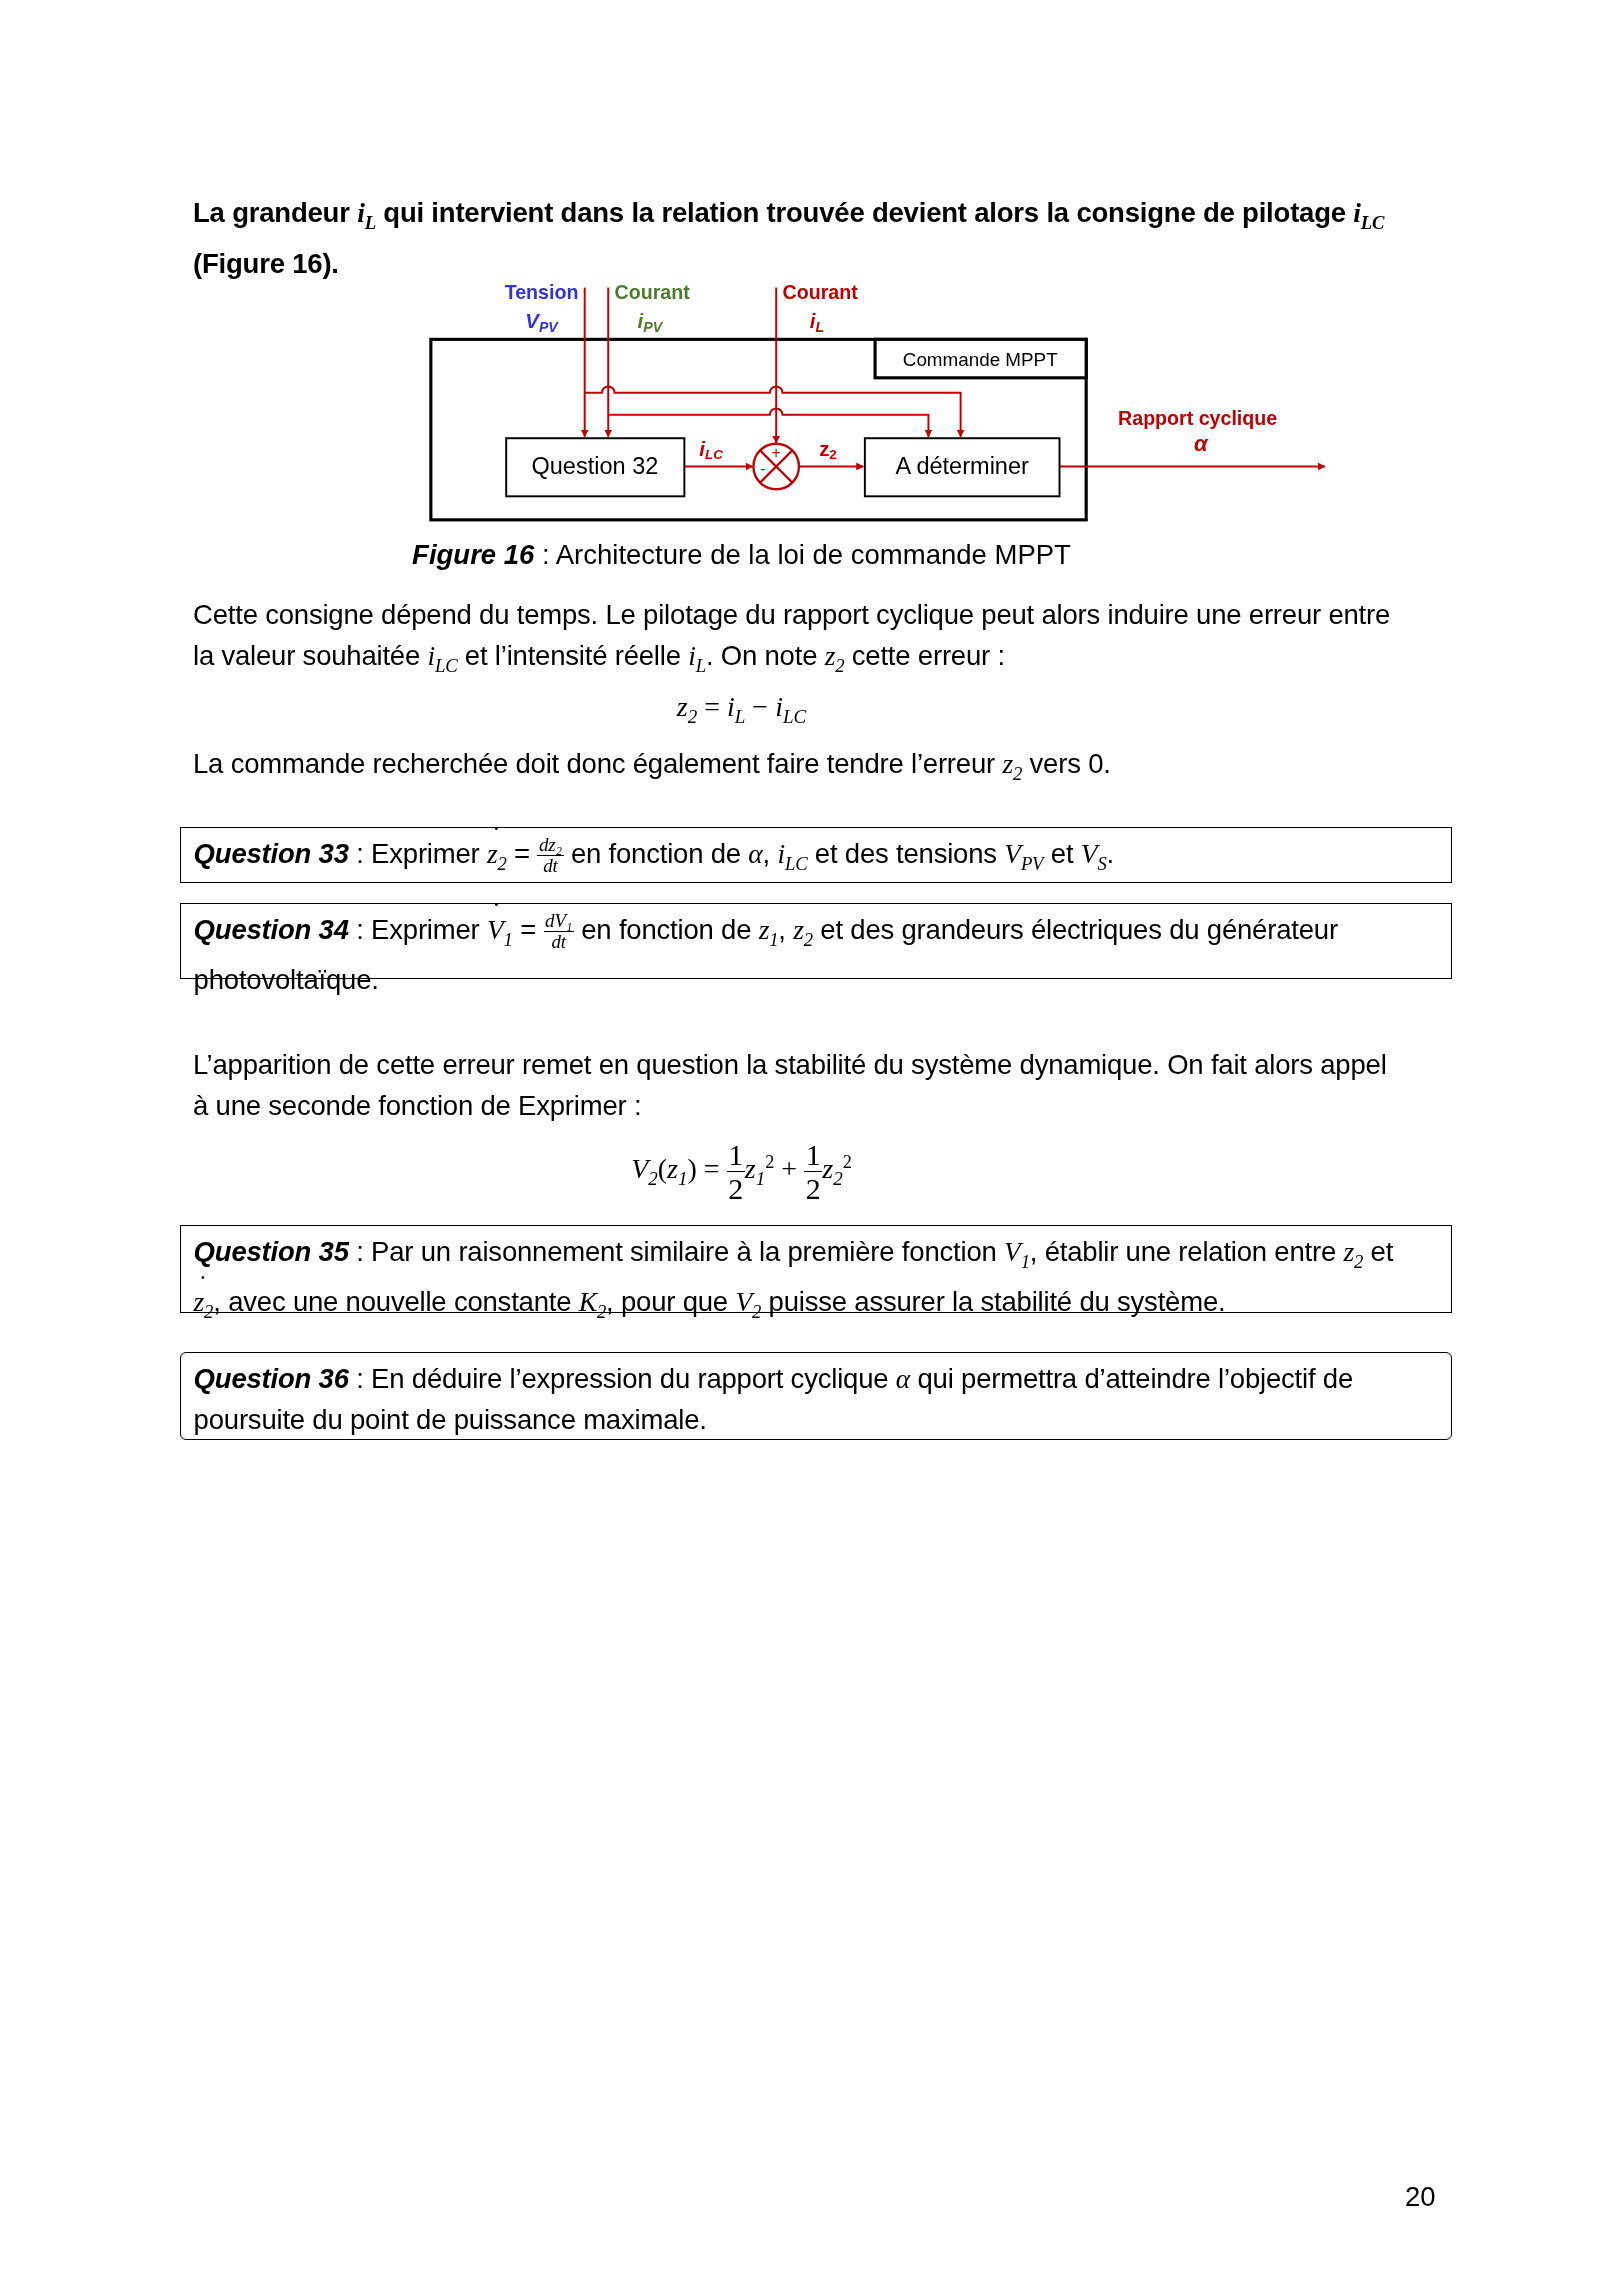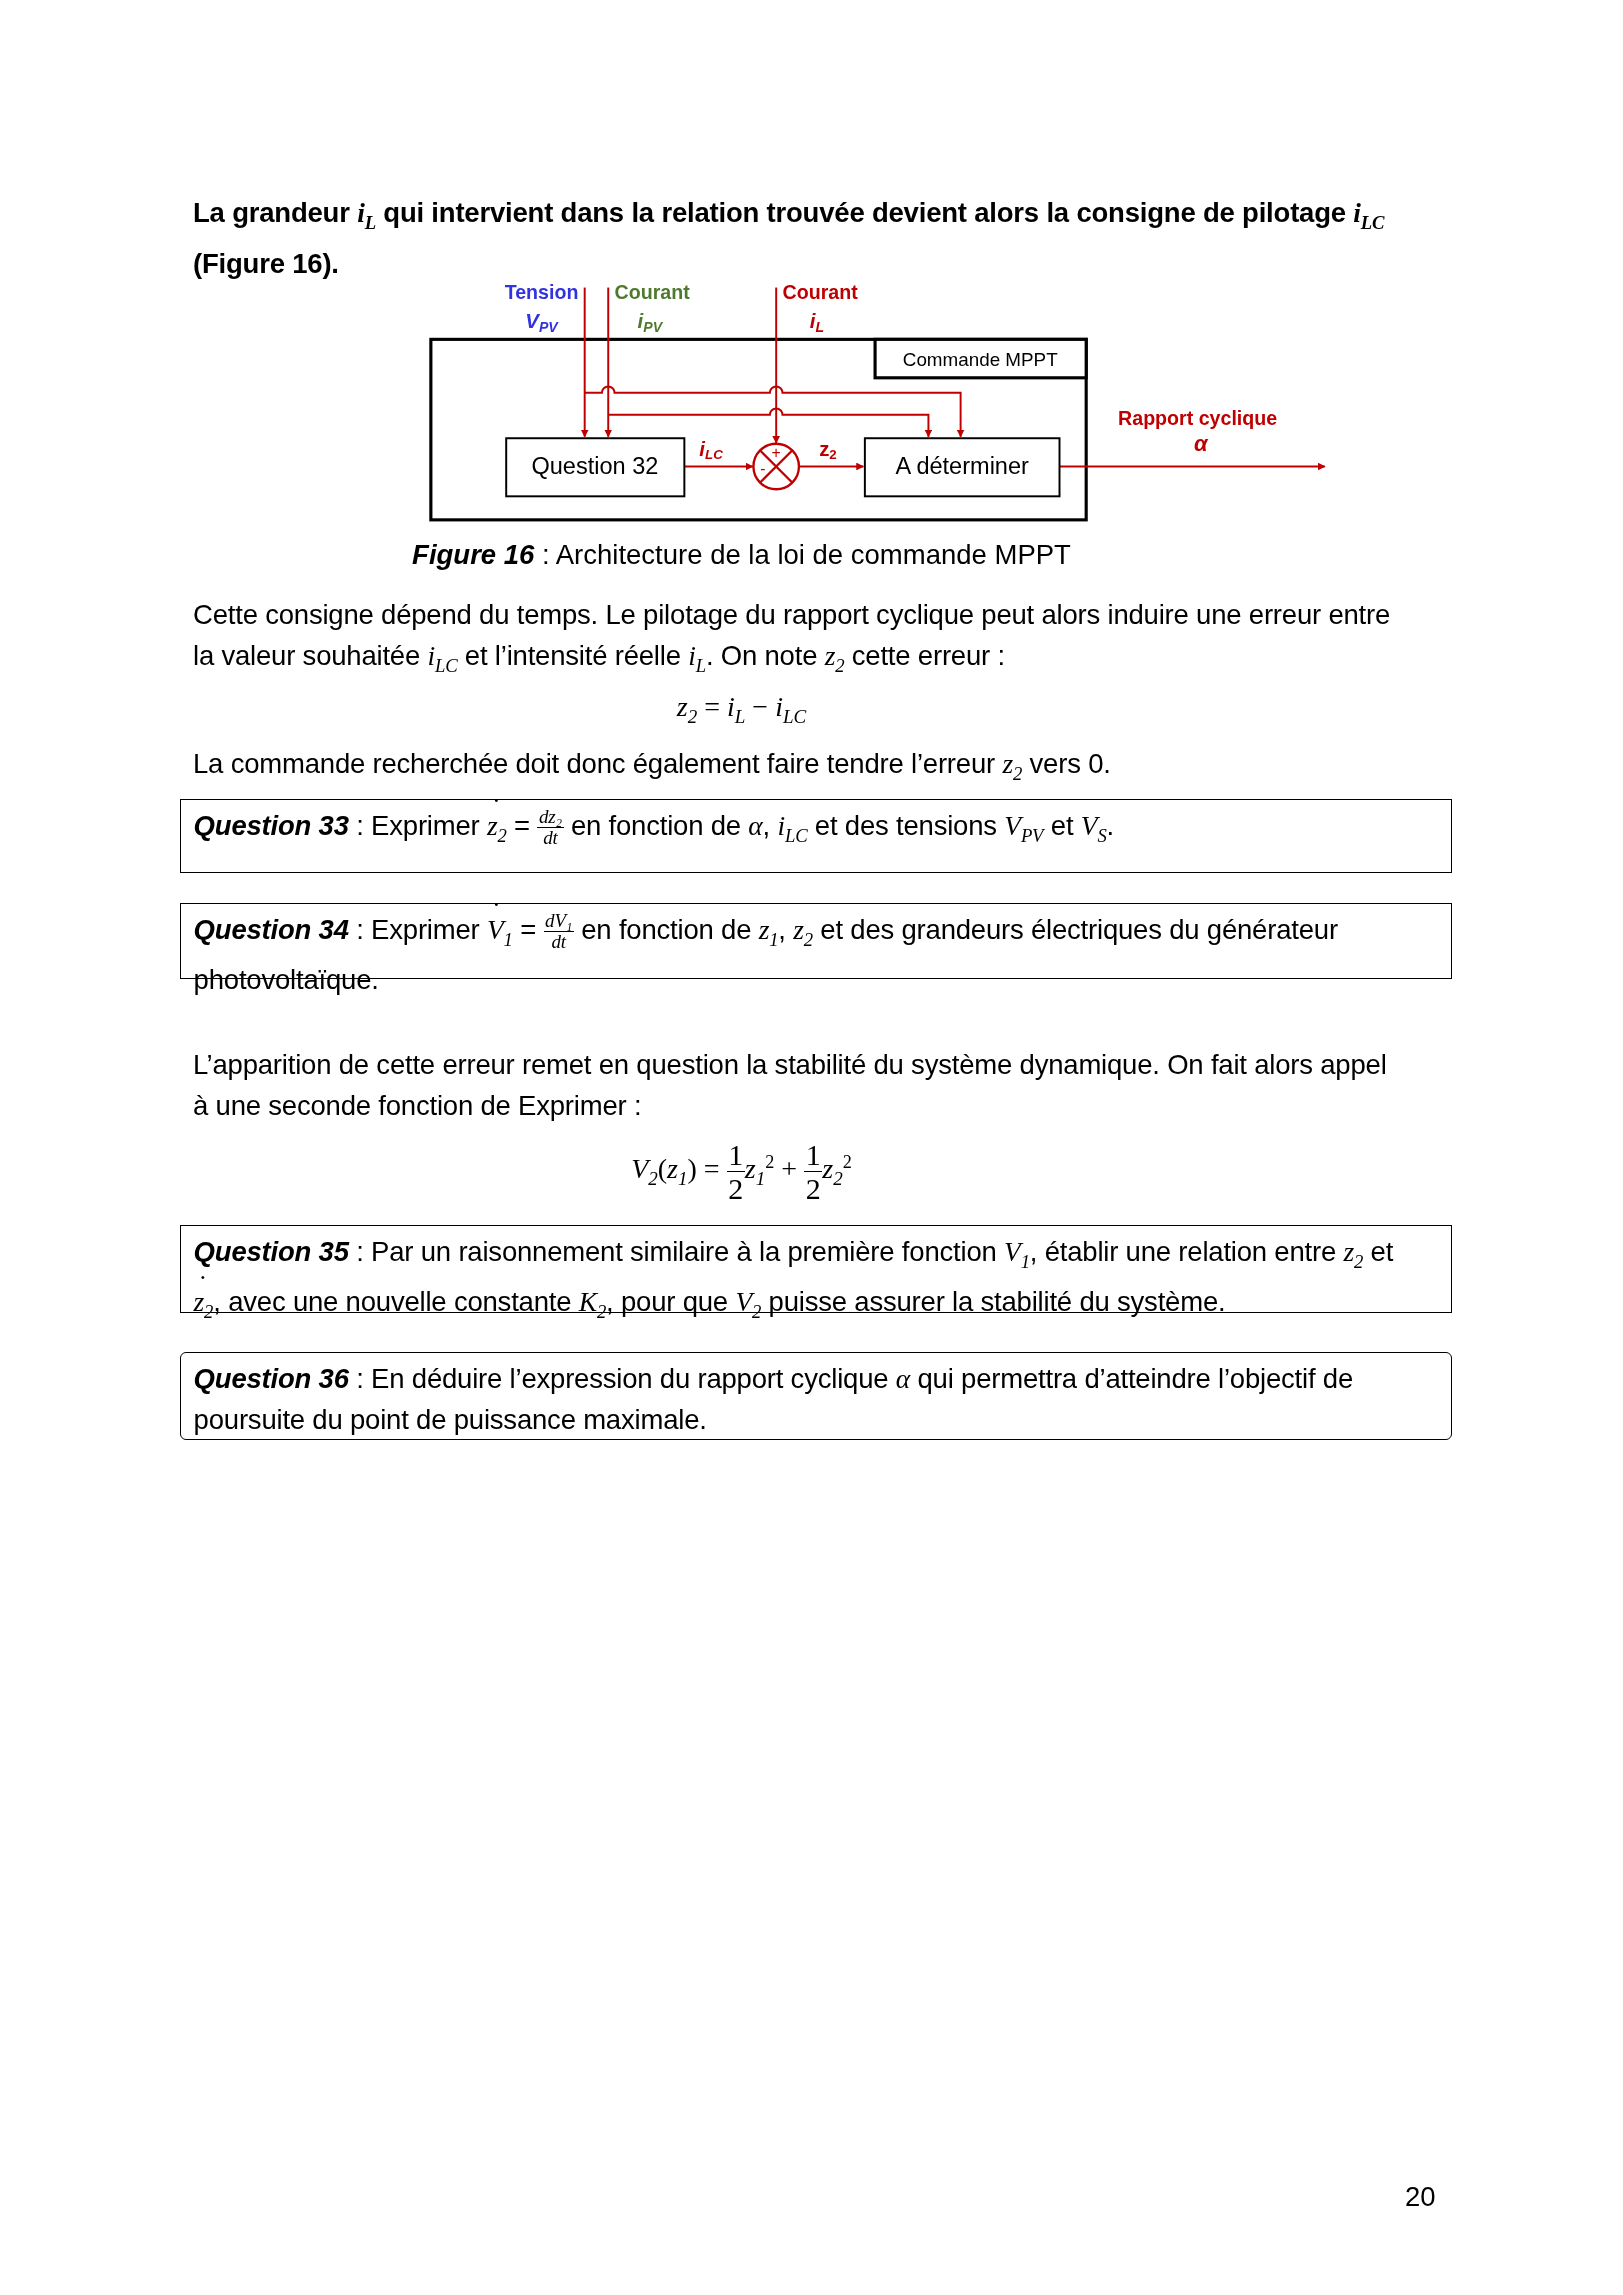"Question 33 : Exprimer z2" div.qbox { height: 74px -> 56px; top: 799px -> 827px }
